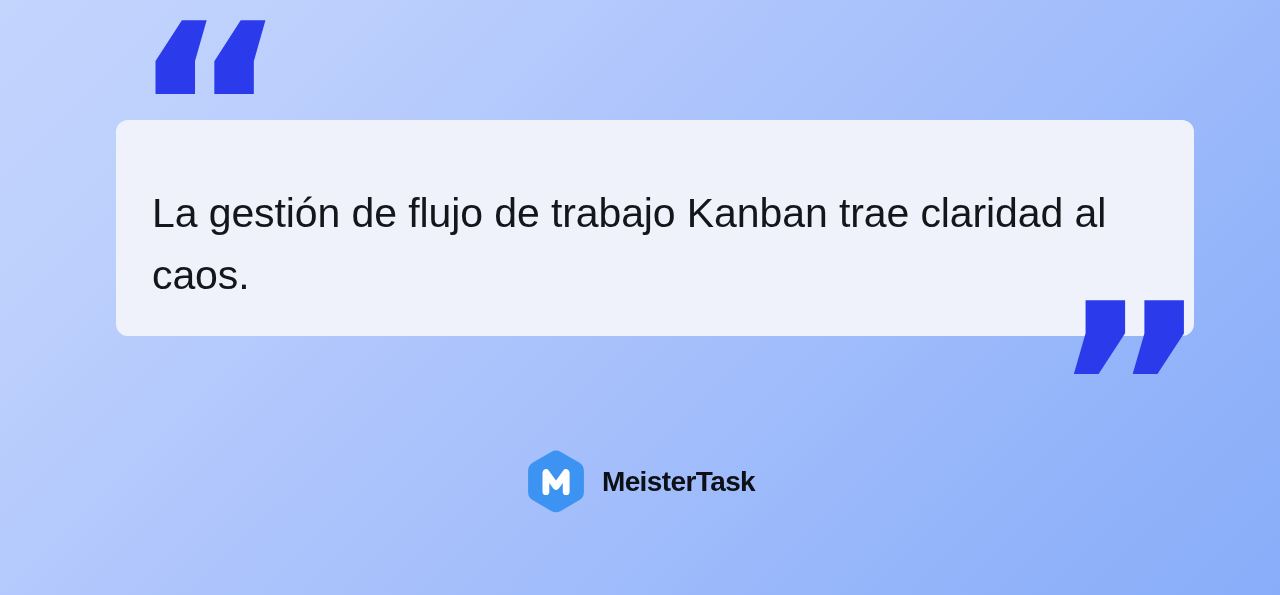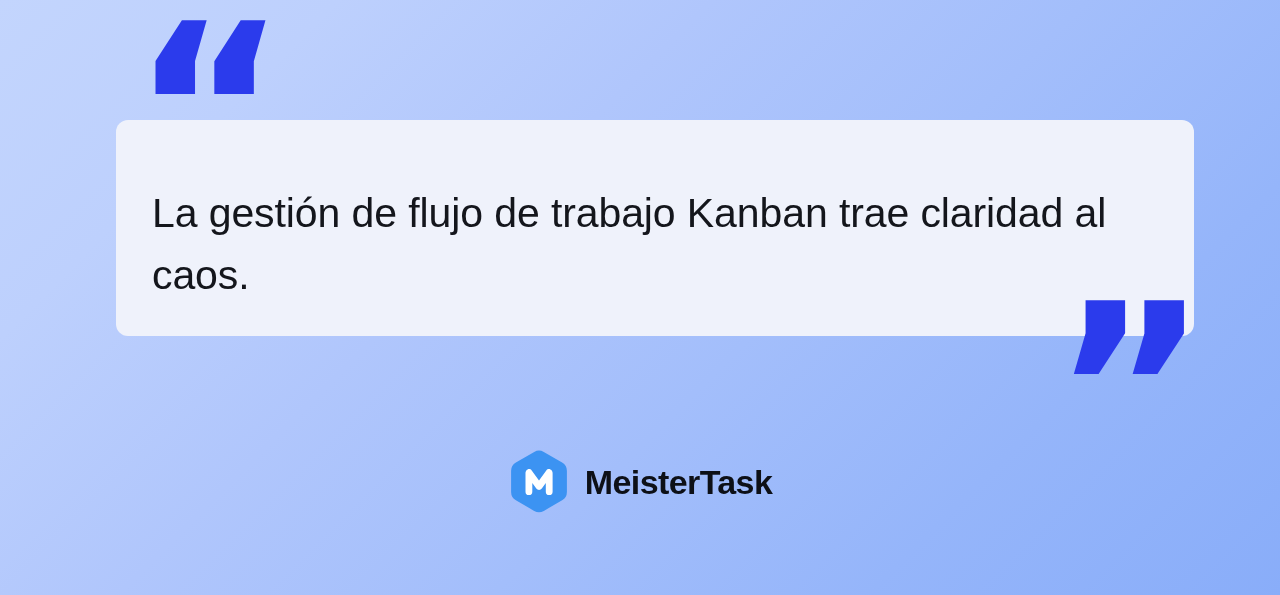"MeisterTask" .brand-name { font-size: 34px -> 28px }
